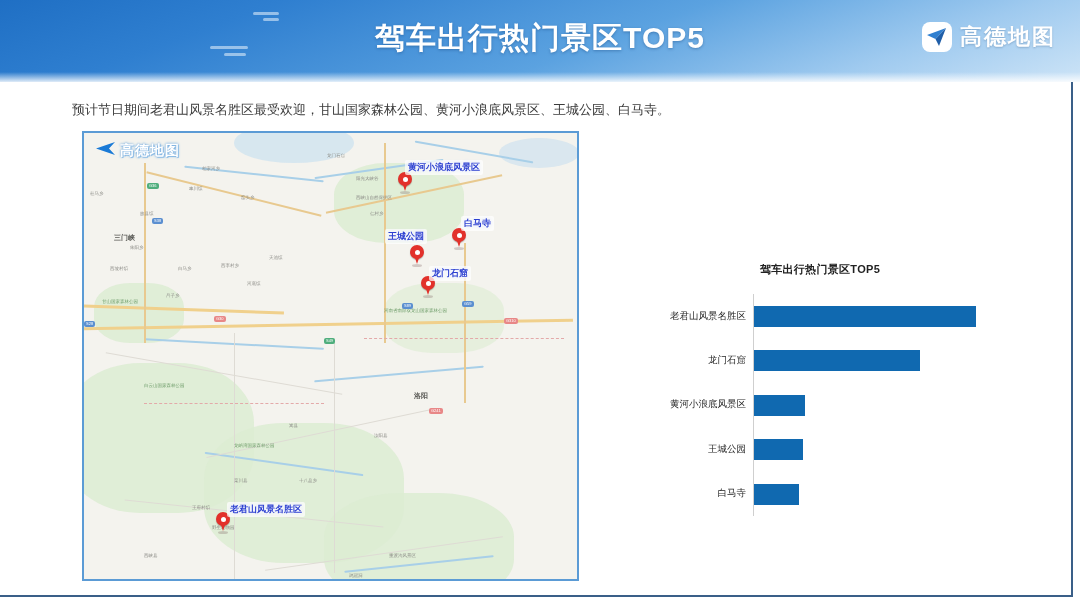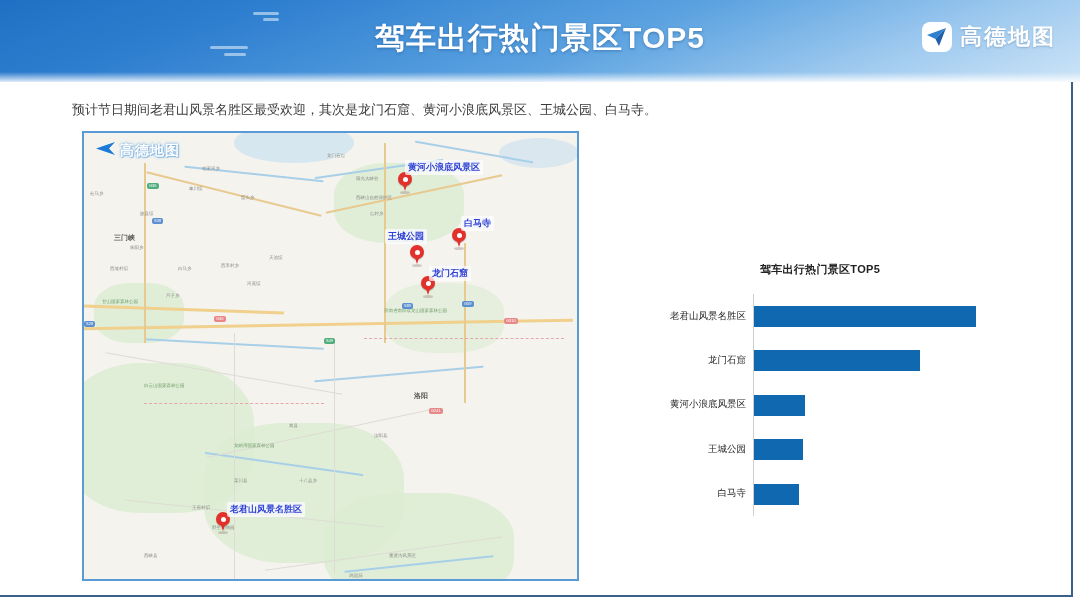"预计节日期间老君山风景名胜区最受欢迎，其次是龙门石窟、黄河小浪底风景区、王城公园" div.subtitle { text: 其次是龙门石窟 -> 甘山国家森林公园 }
